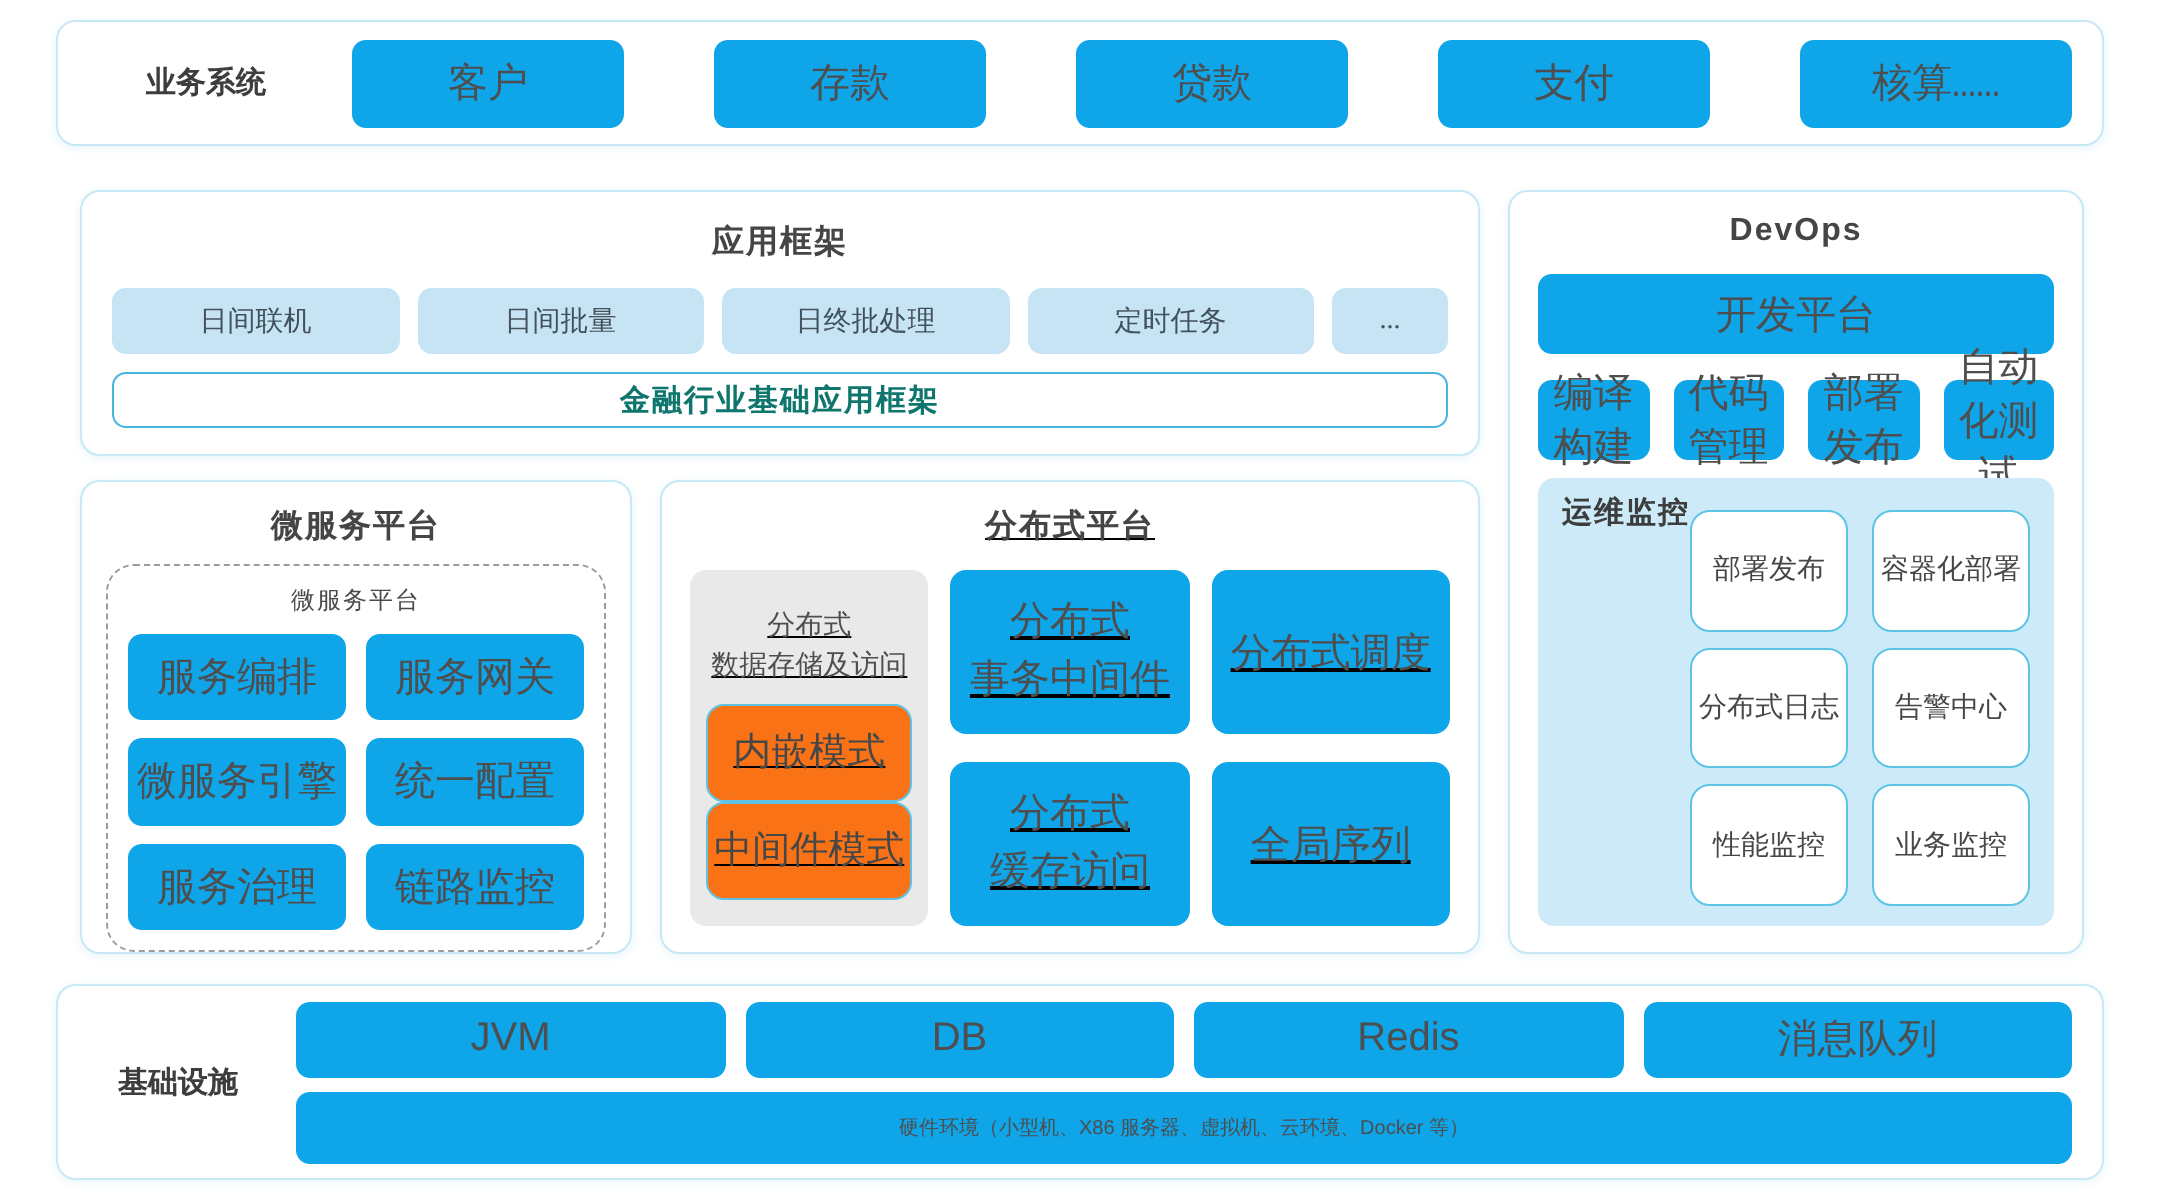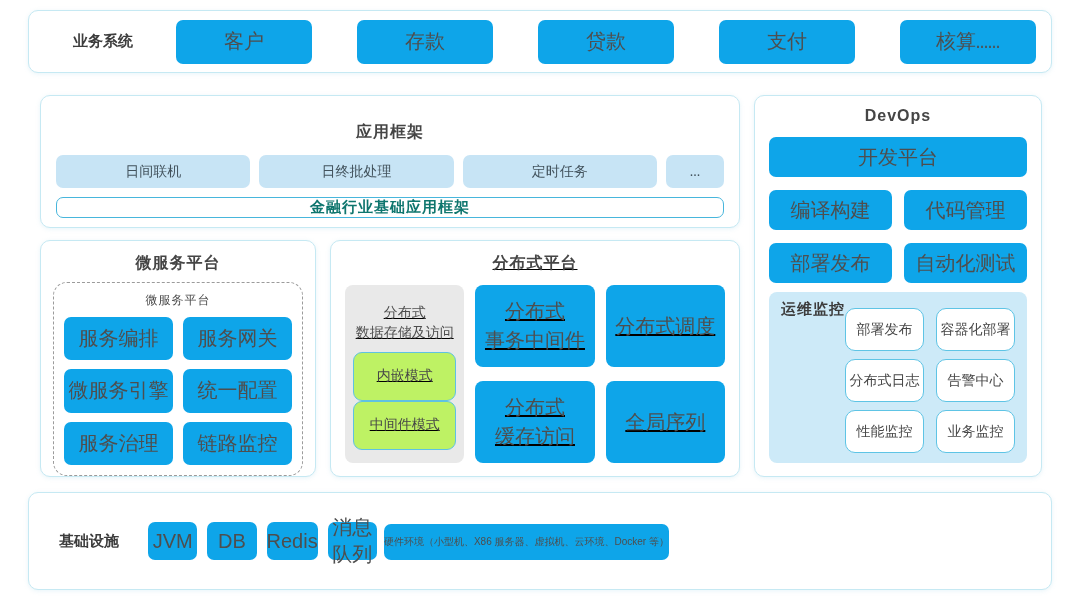"应用框架" .app-fw { padding: 26px 15px 13px 15px -> 15px 15px 13px 15px }
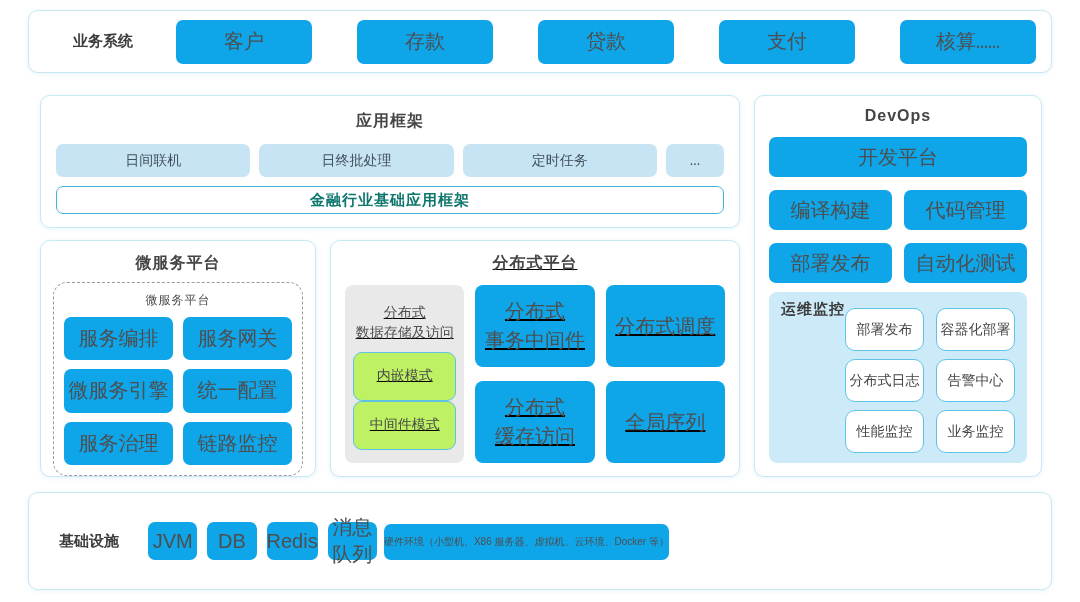"日间批量" div.bbox { html: none -> <div>日间批量</div> }
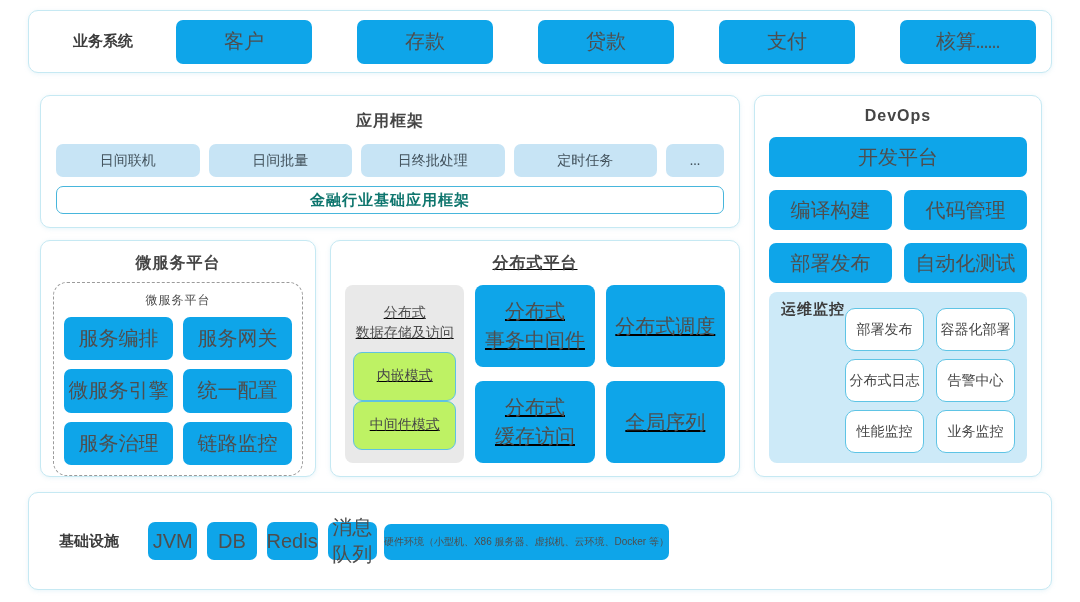"编译构建" .dev-grid { grid-template-columns: 1fr 1fr -> 1fr 1fr 1fr 1fr }
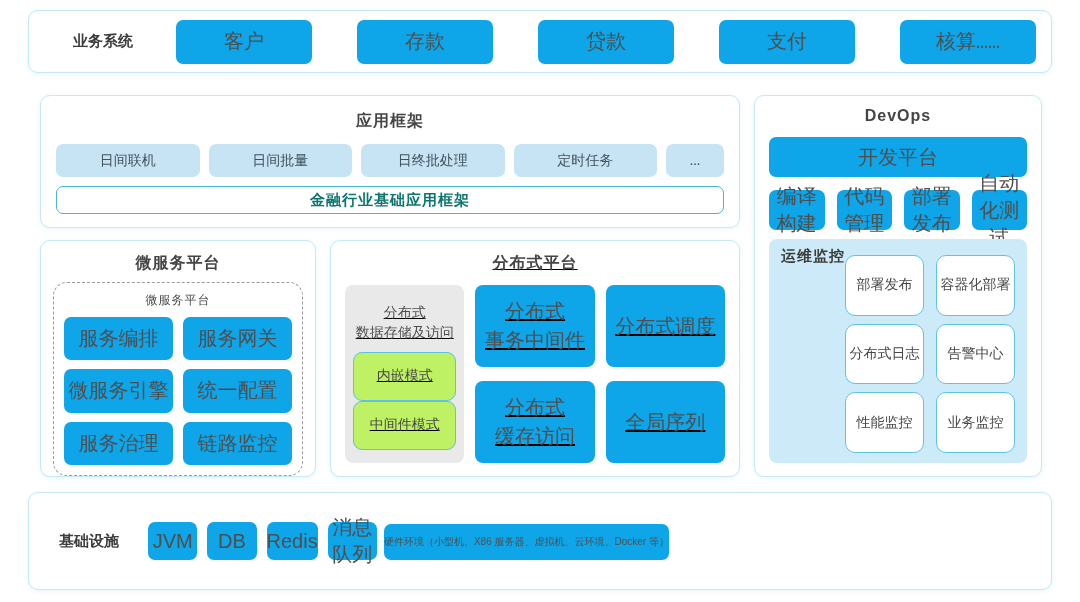"内嵌模式" .wbox { background: #bef264 -> #f97316; font-size: 14px -> 19px }
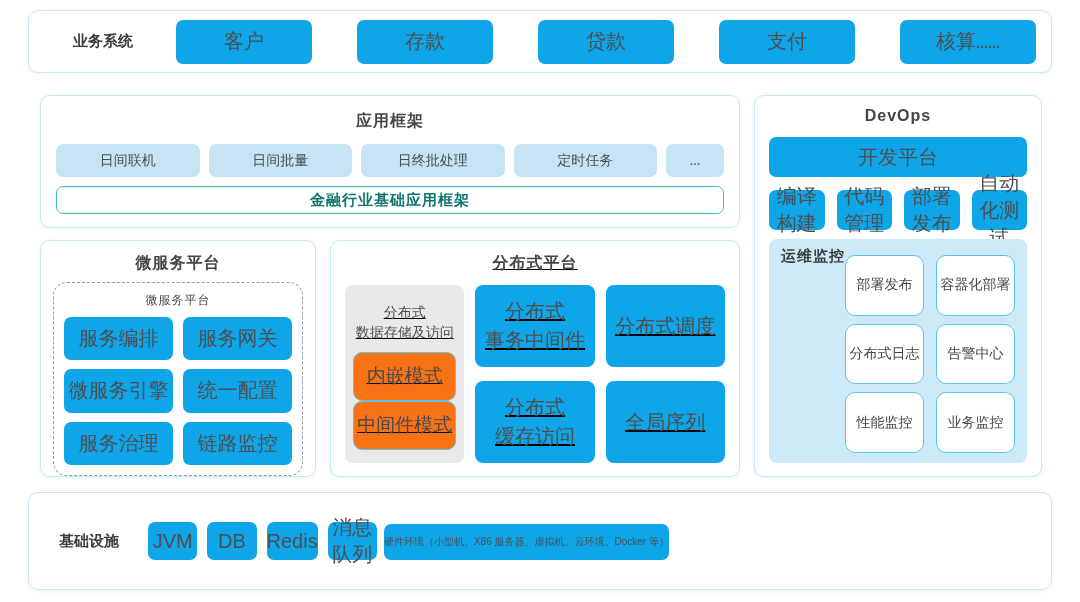"JVM" .infra-rows { align-items: flex-end -> none; flex-direction: none -> column }
